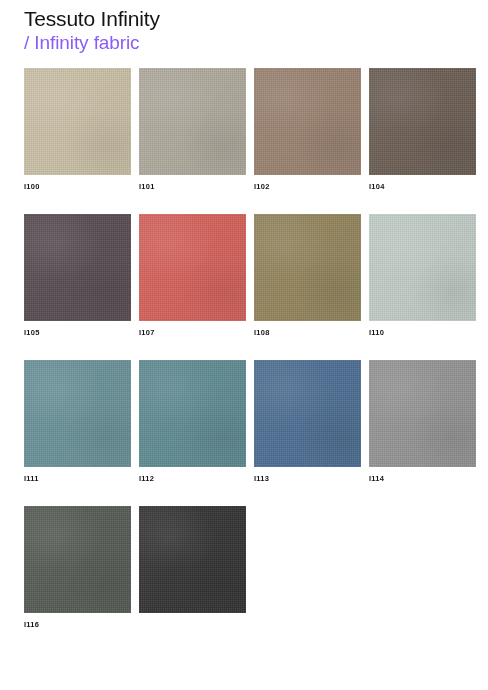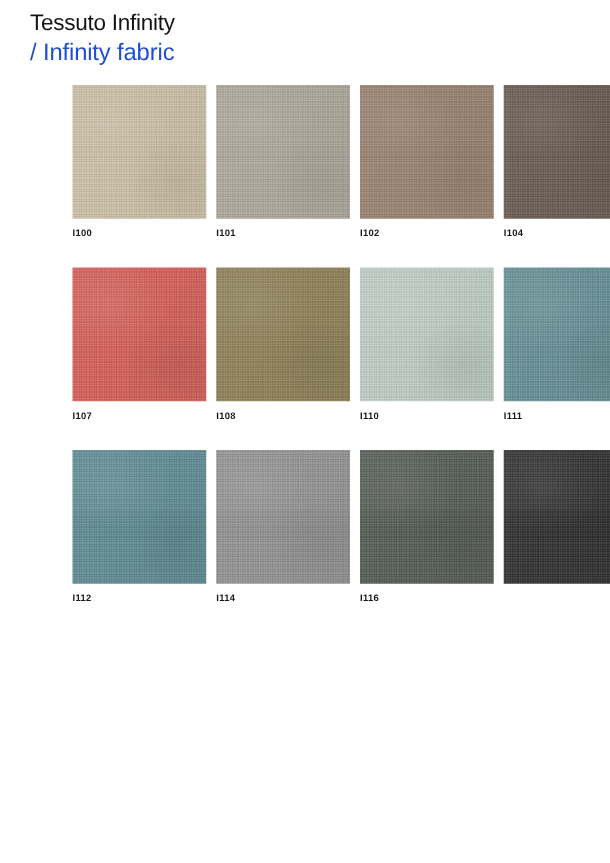"Tessuto Infinity" .title { font-size: 18px -> 21px }
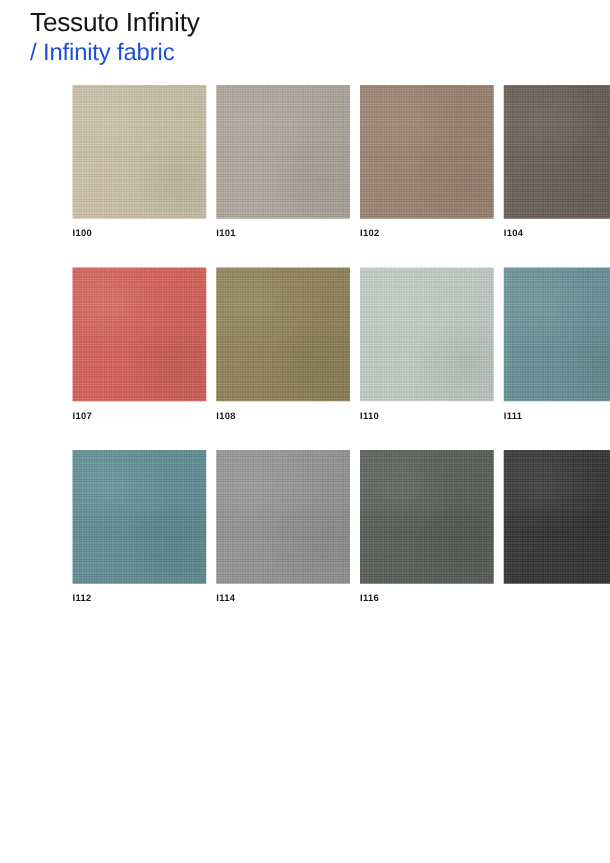"/ Infinity fabric" .subtitle { color: #1d4ed8 -> #8b5cf6 }
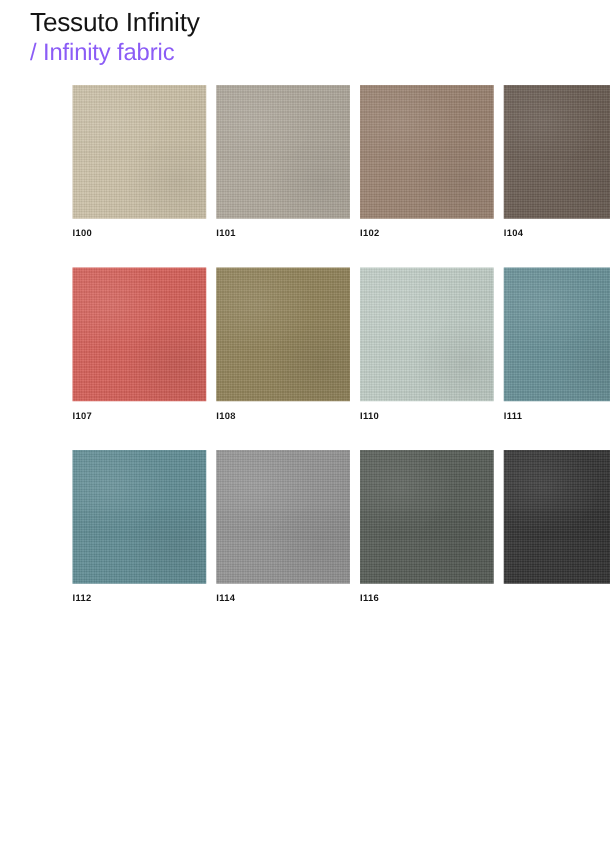"I100" .swatch-cell { margin-left: 34px -> none }
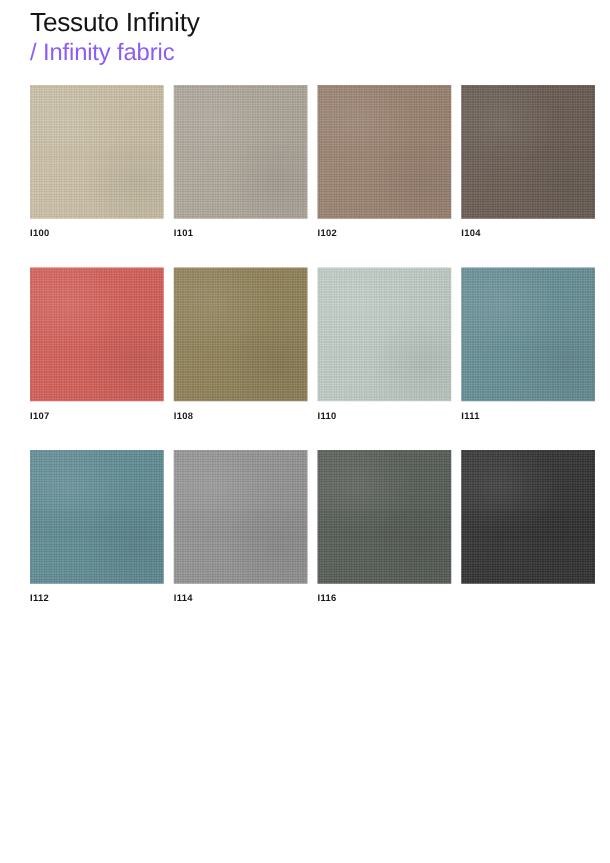"I105" div.swatch-cell { html: none -> <div> <div></div> <div>I105</div> </div> }
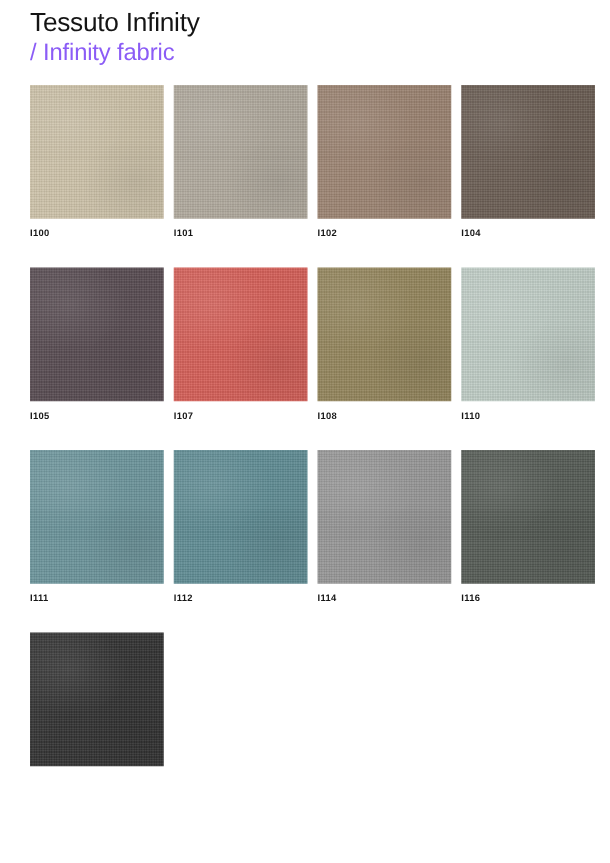"I113" div.swatch-cell { html: none -> <div> <div></div> <div>I113</div> </div> }
